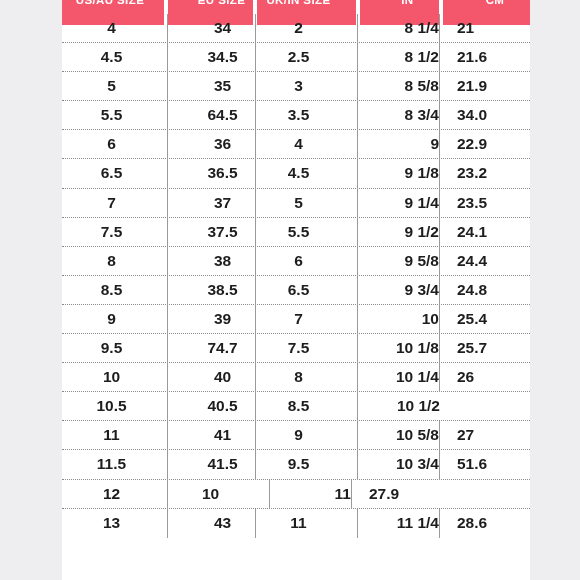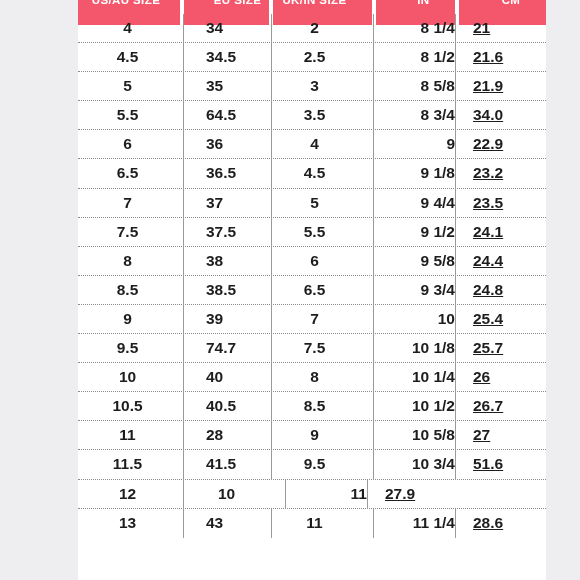"US/AU SIZE" #size-chart { margin-left: 16px -> none }
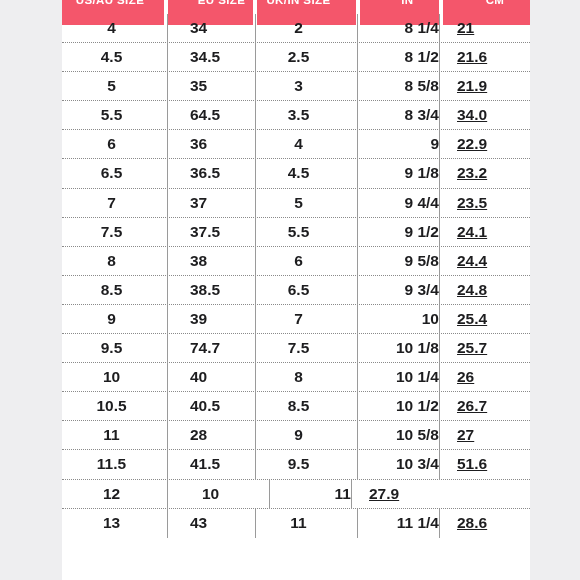"34" .c1 { text-align: left -> center }
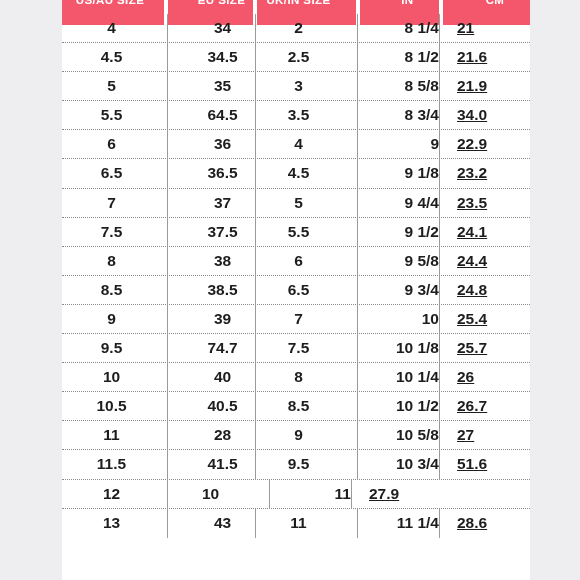"21" .cell:last-child { text-decoration: underline -> none }
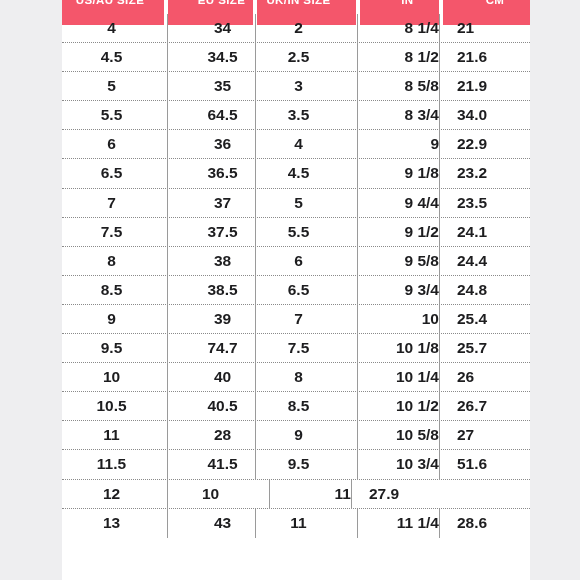"9 4/4" div.cell { text: 4/4 -> 1/4 }
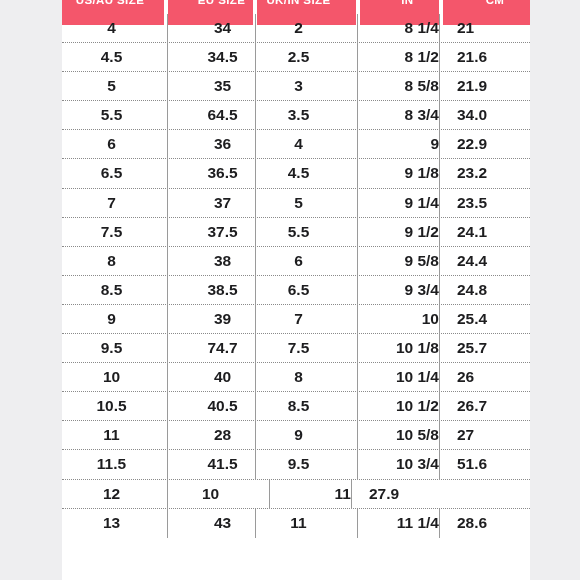"26.7" div.cell { html: <div>26.7</div> -> none }
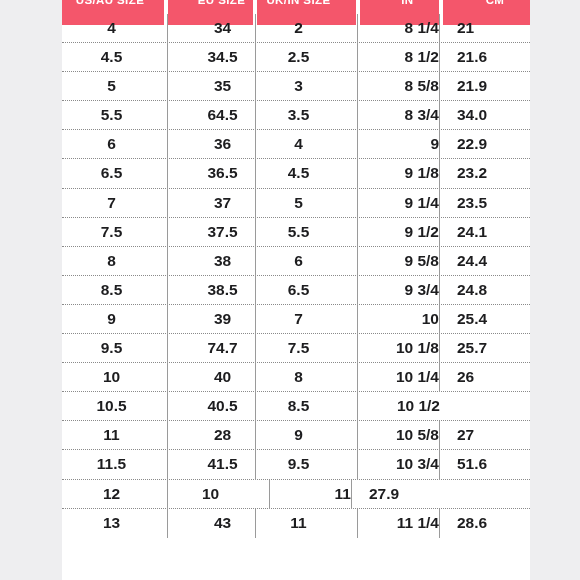"28" div.cell { text: 28 -> 41 }
